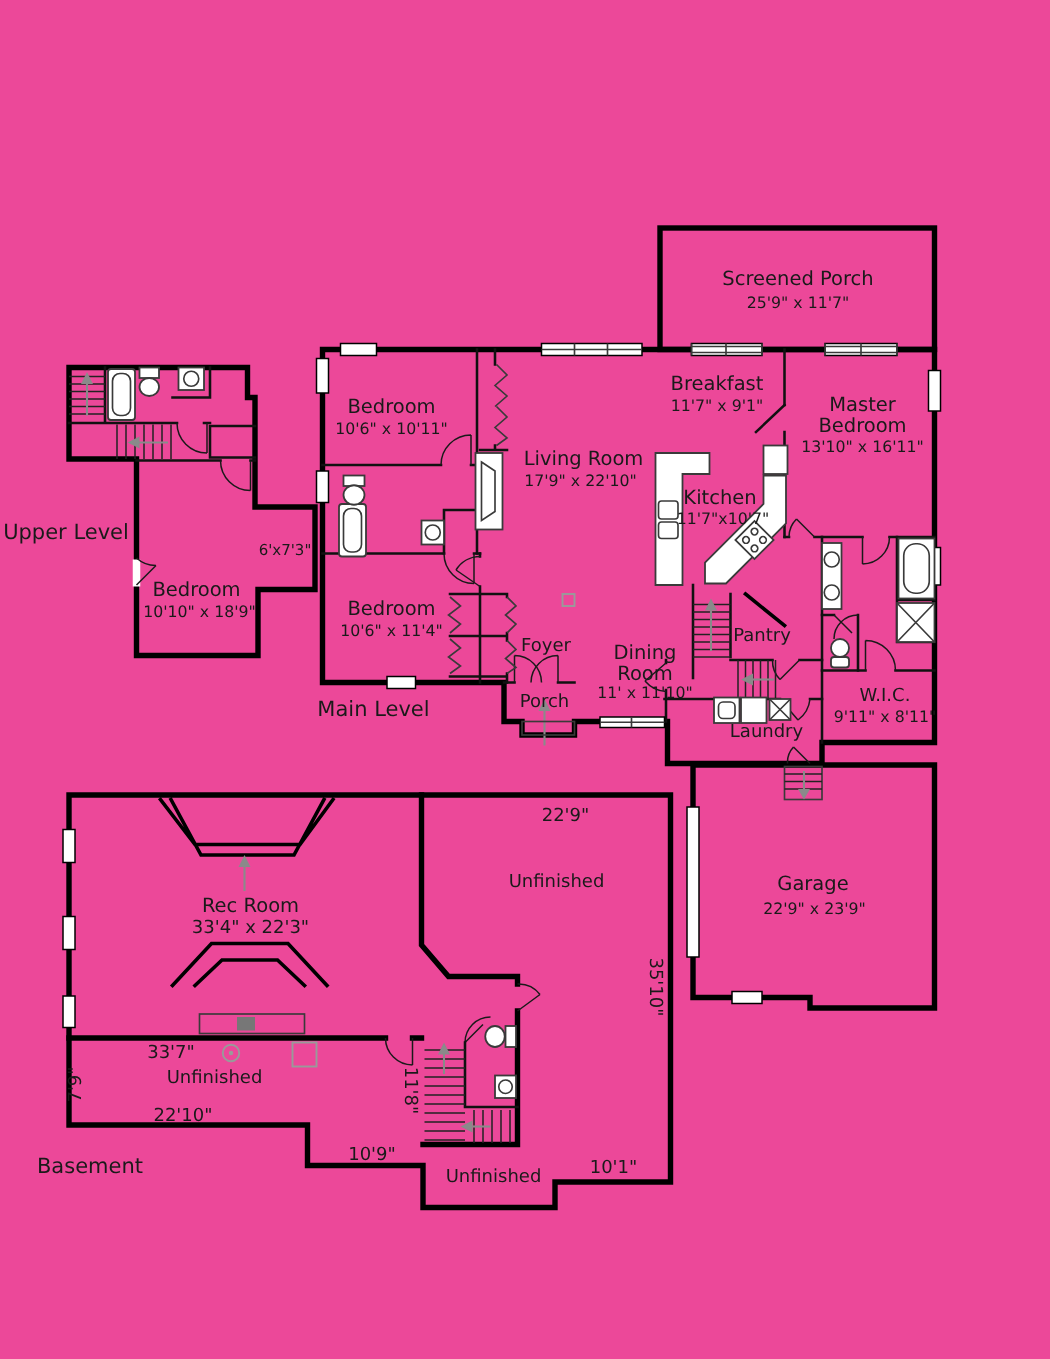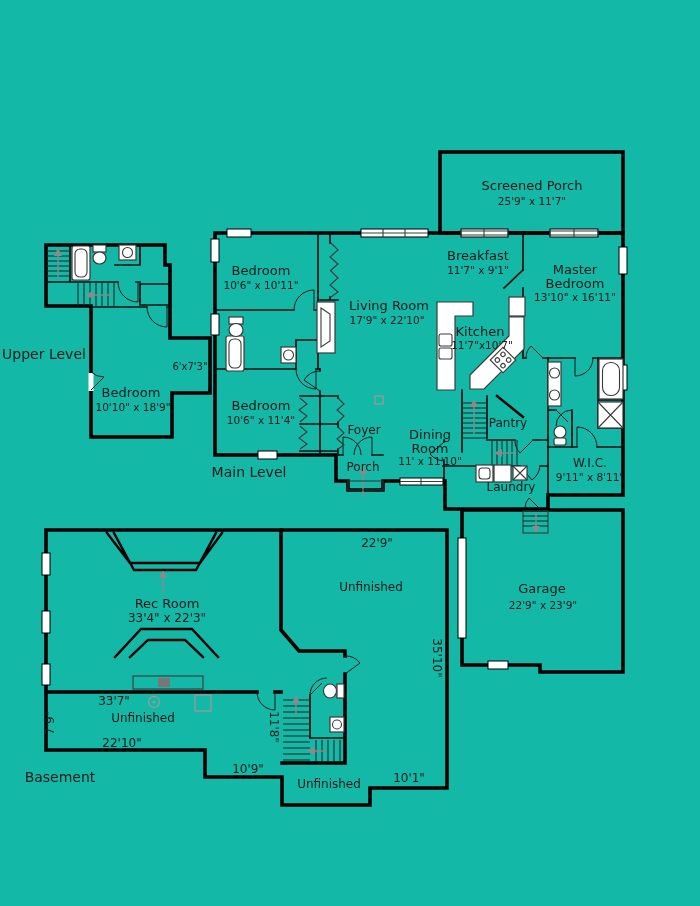"Screened Porch" .canvas { background: #14b8a6 -> #ec4899 }
